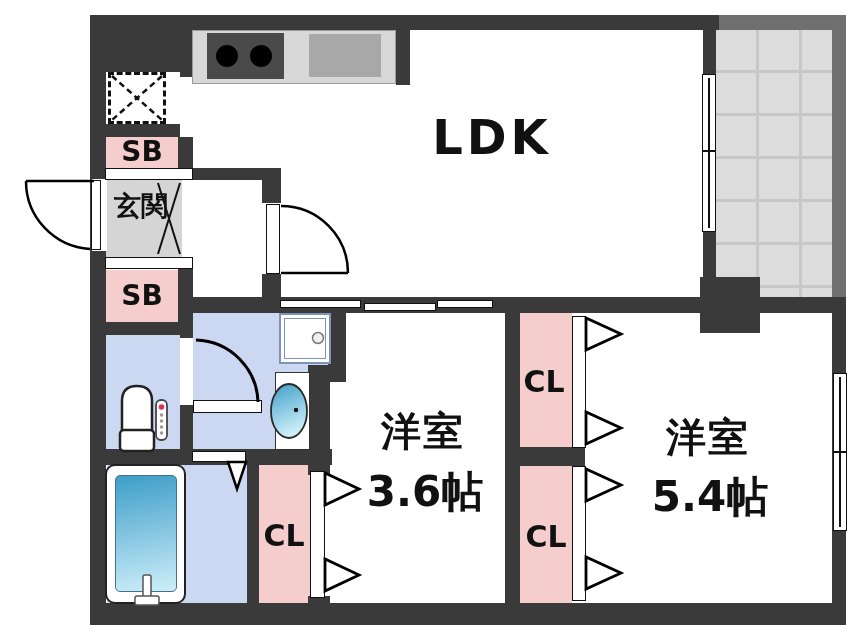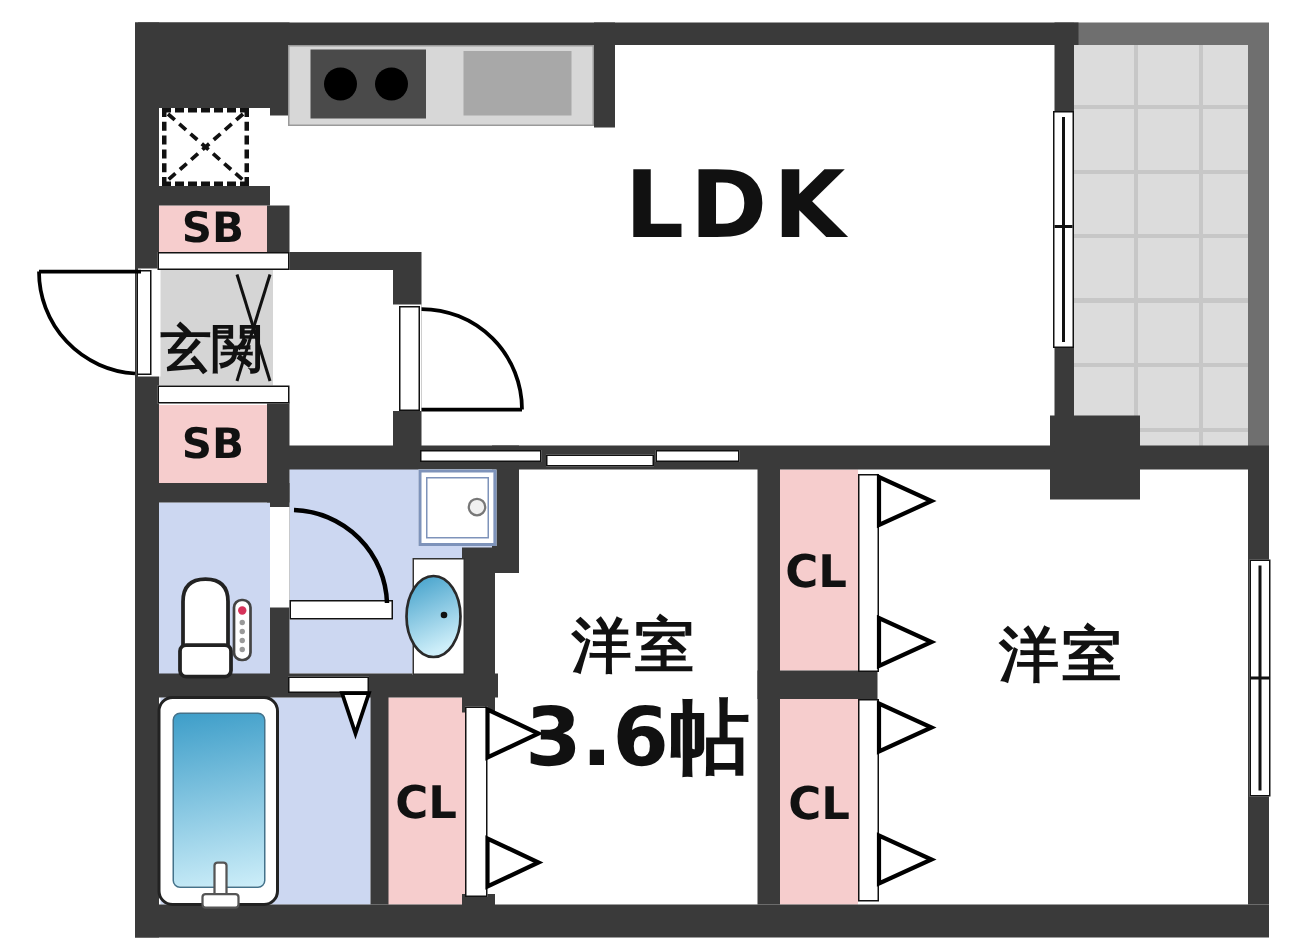"LDK" div.label { font-size: 62px -> 48px }
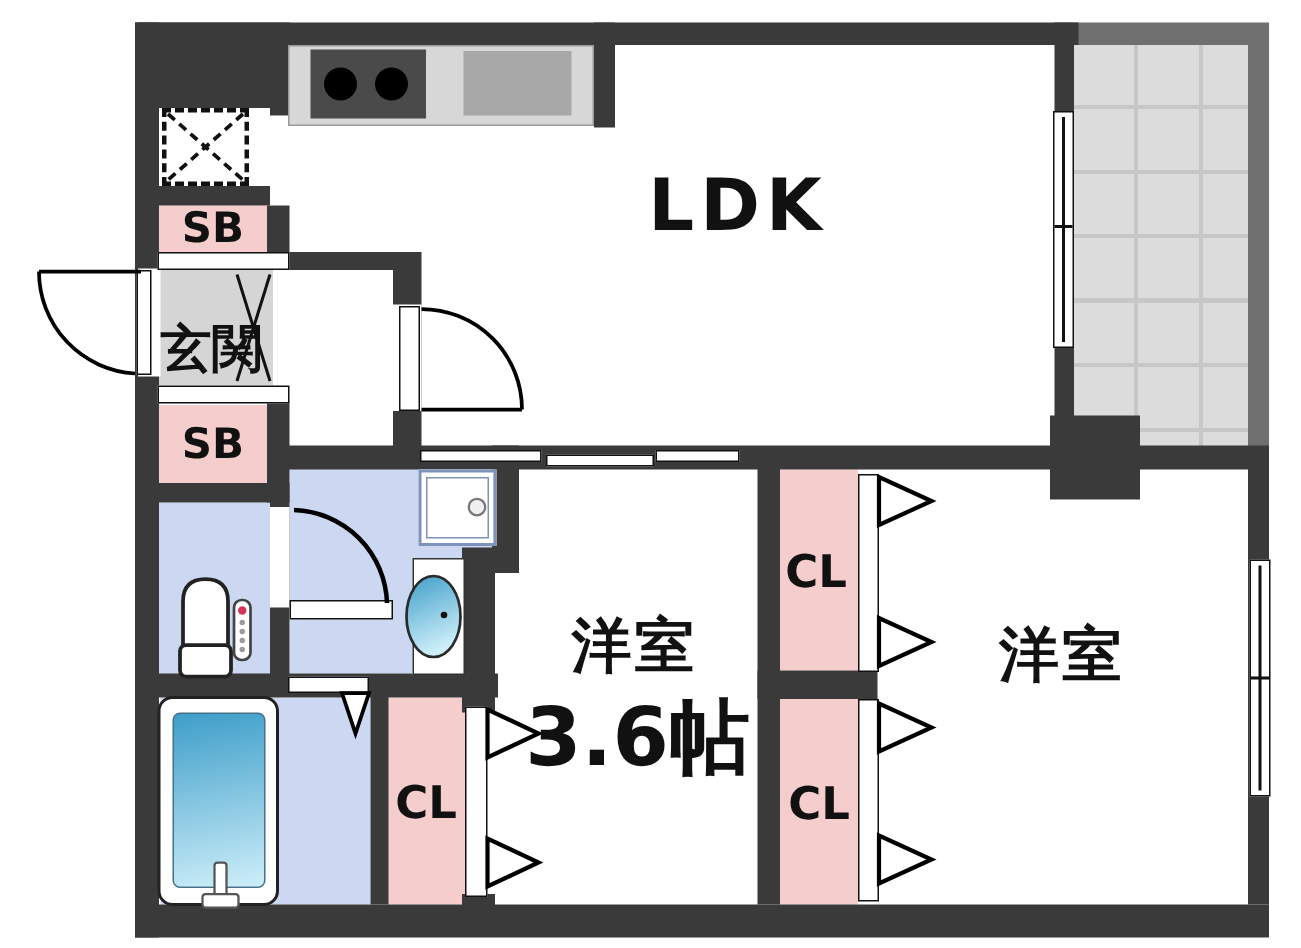"玄関" div.label { font-size: 34px -> 27px; top: 233px -> 205px }
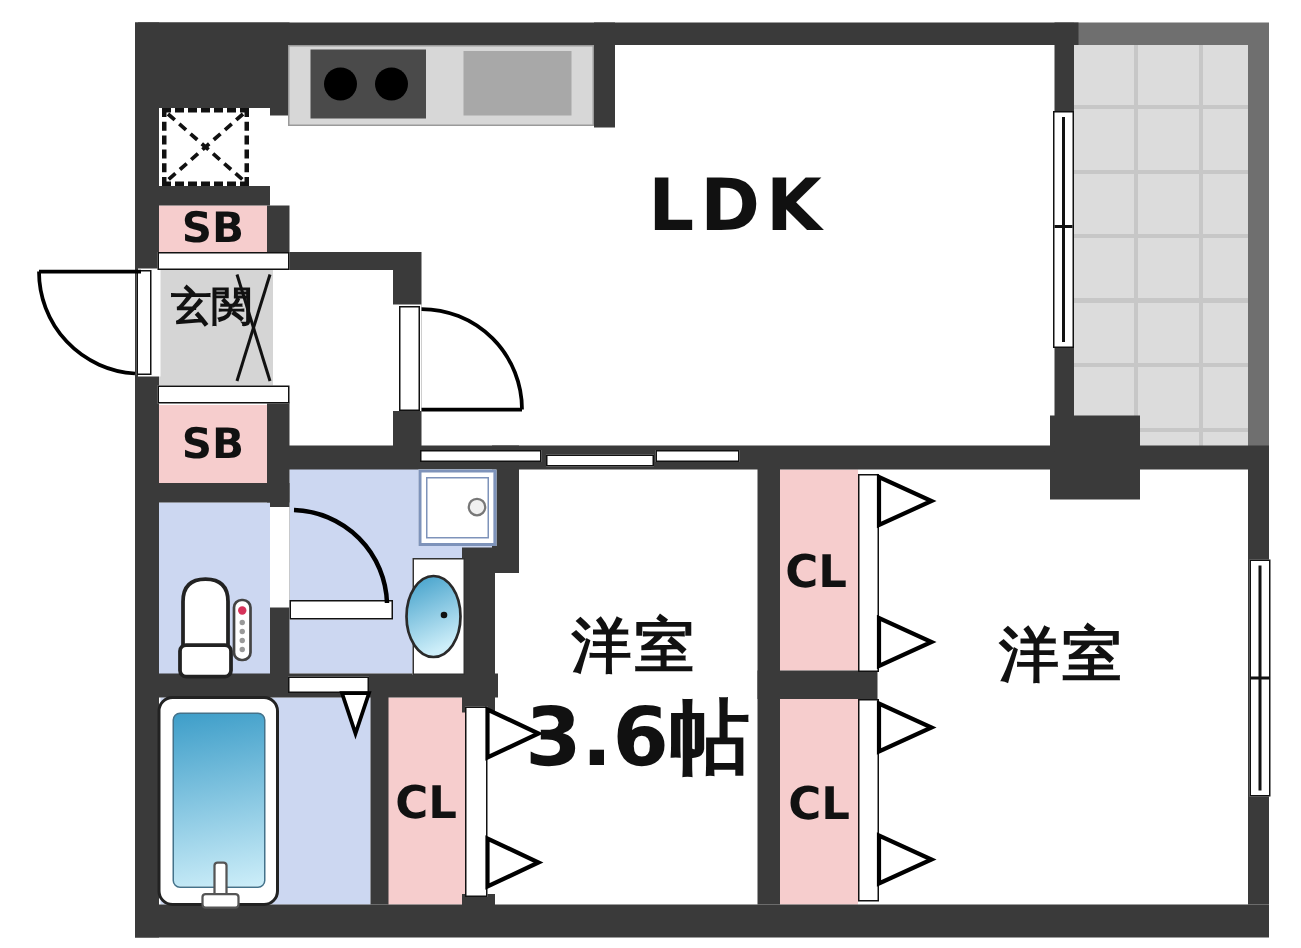"3.6帖" div.label { font-size: 54px -> 42px }
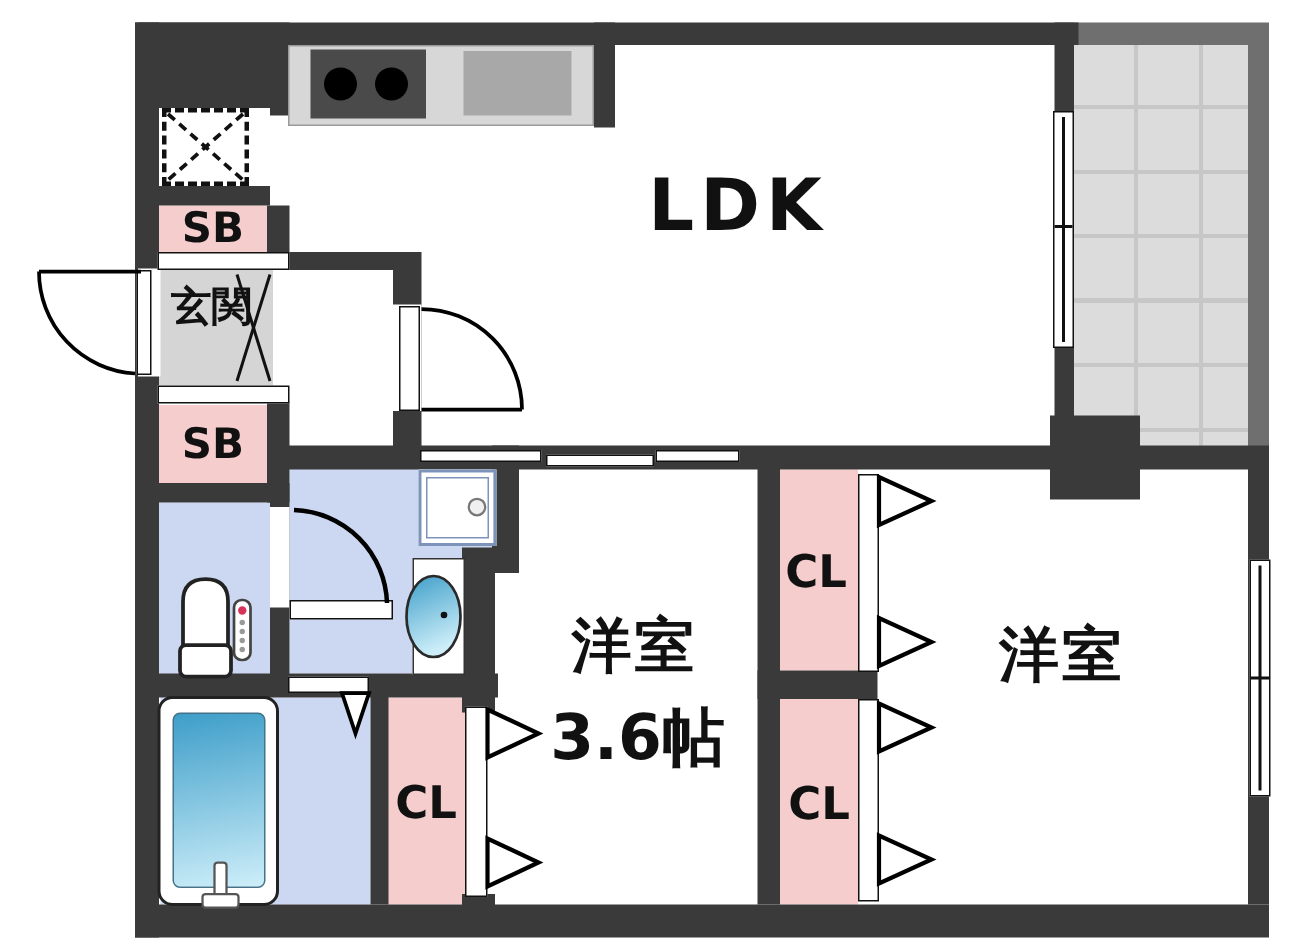"5.4帖" div.label { html: none -> <div>5.4帖</div> }
